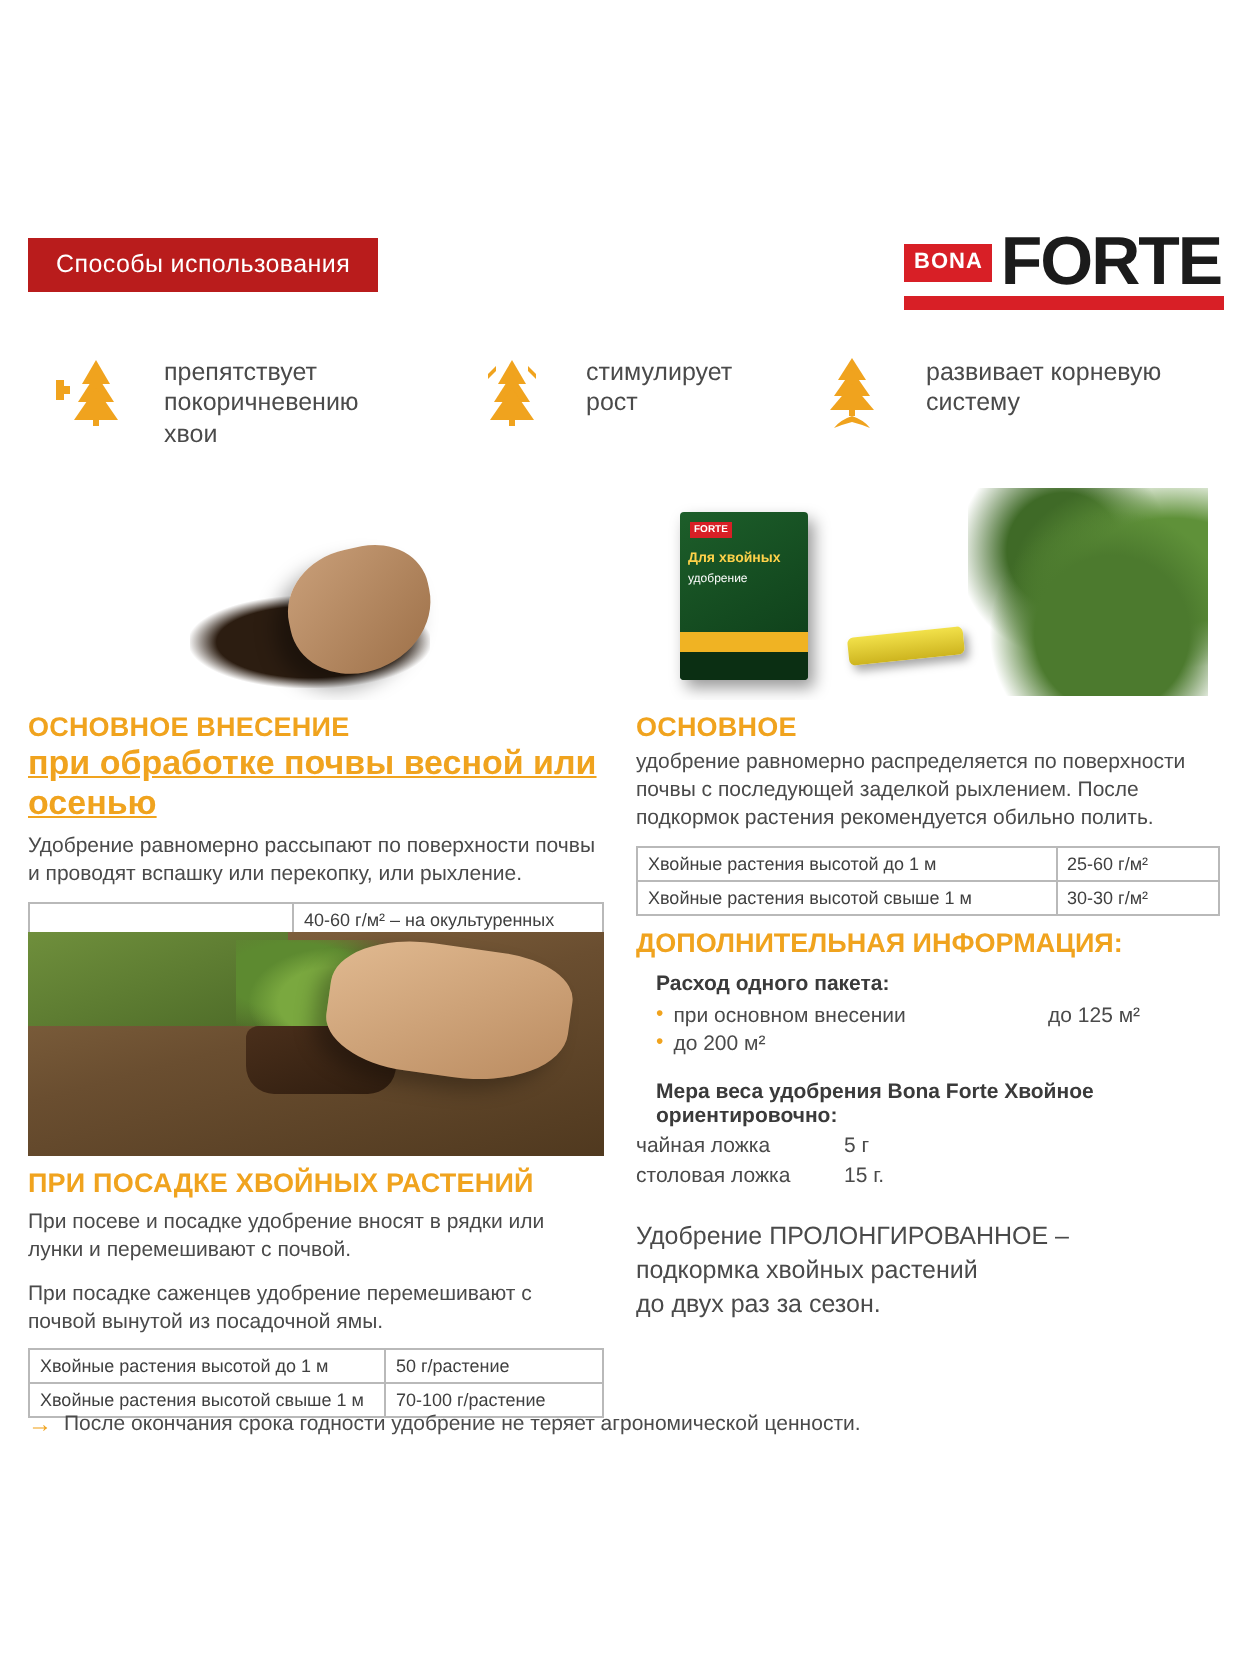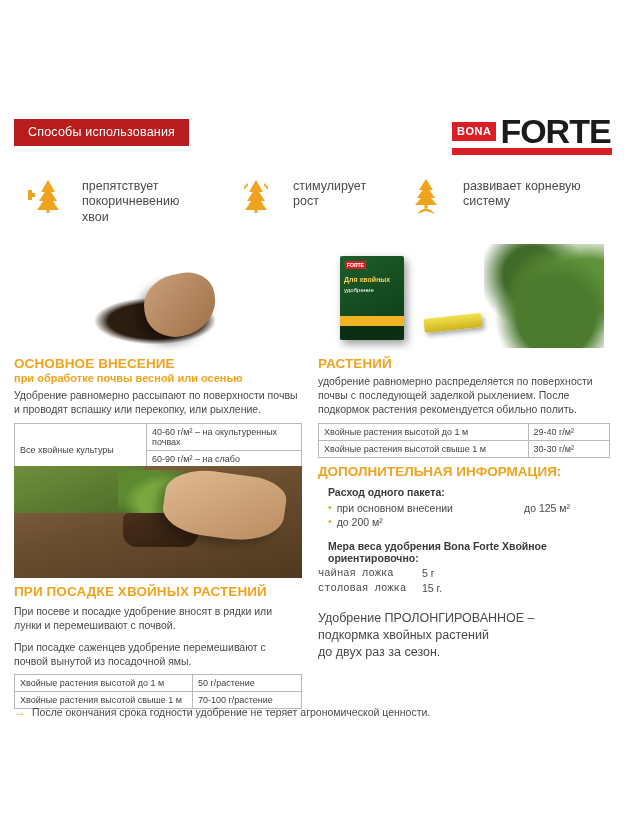"РАСТЕНИЙ" div.sec-title { text: РАСТЕНИЙ -> ОСНОВНОЕ }
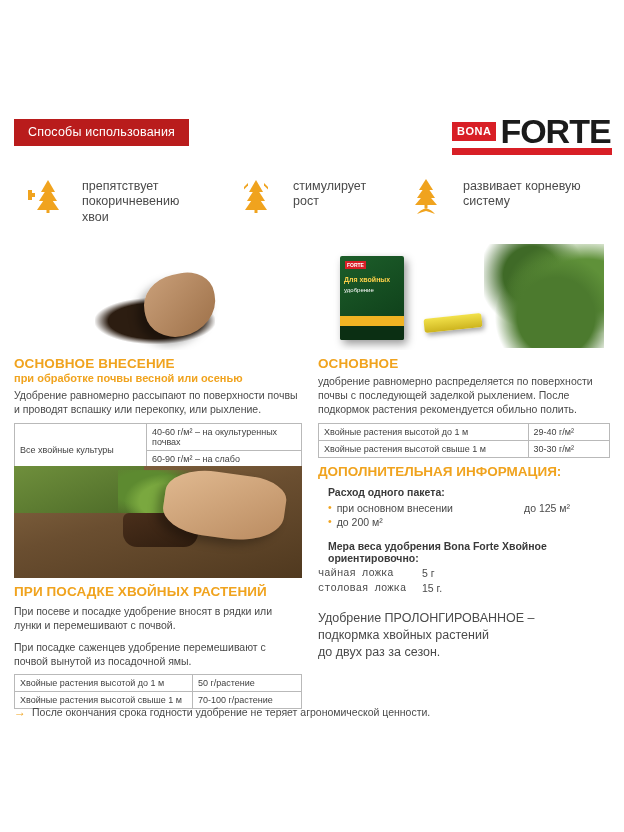"при обработке почвы весной или" .sec-sub { font-size: 11px -> 17px; text-decoration: none -> underline }
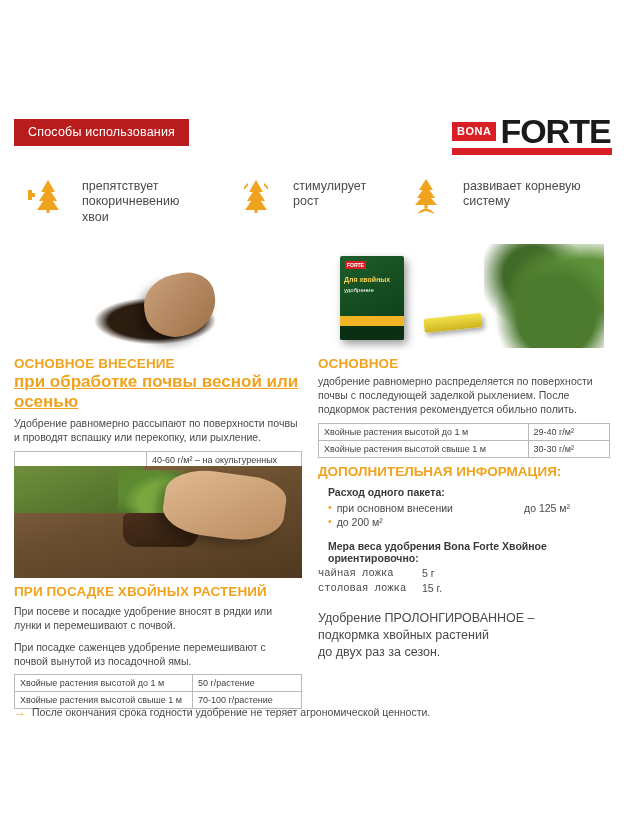"29-40 г/м²" td { text: 29-40 -> 25-60 }
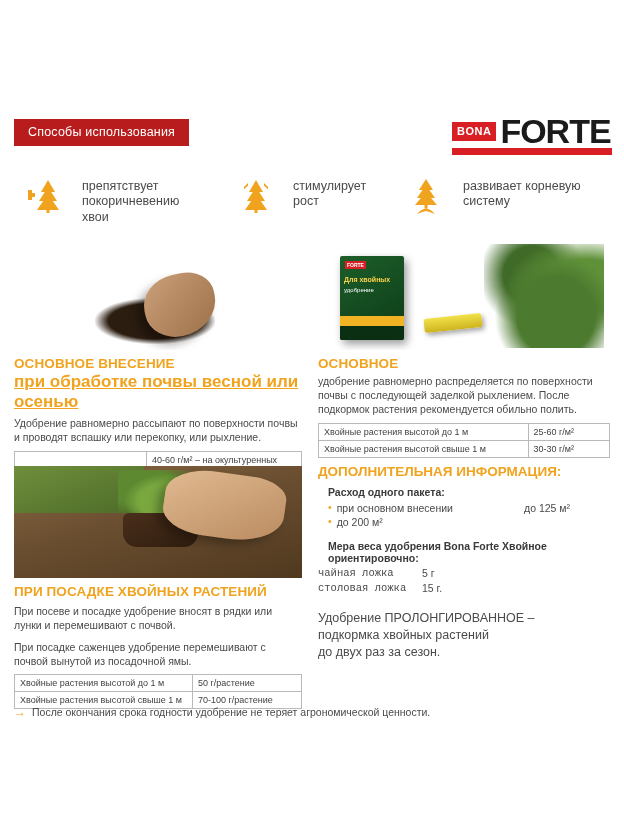"чайная ложка" .mrow .k { font-family: Liberation Mono, monospace -> none }
